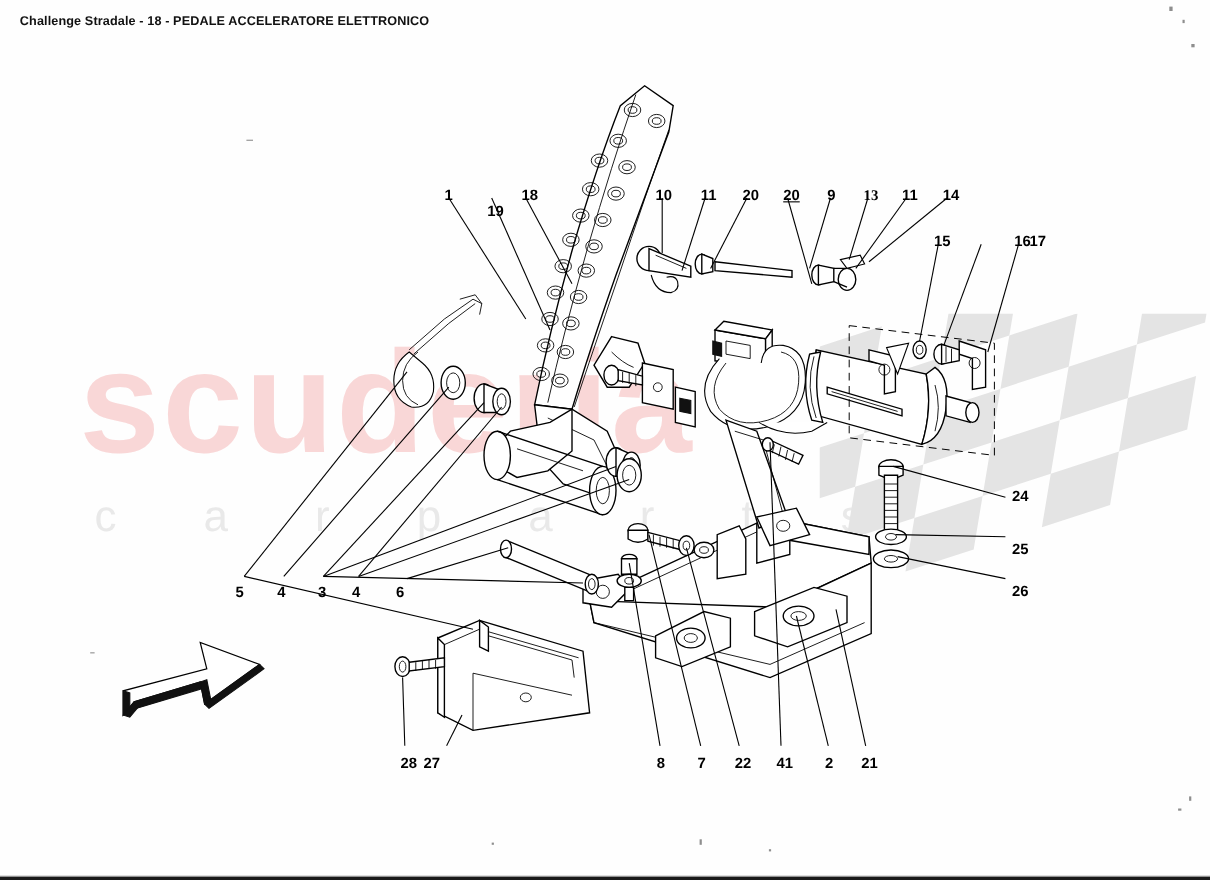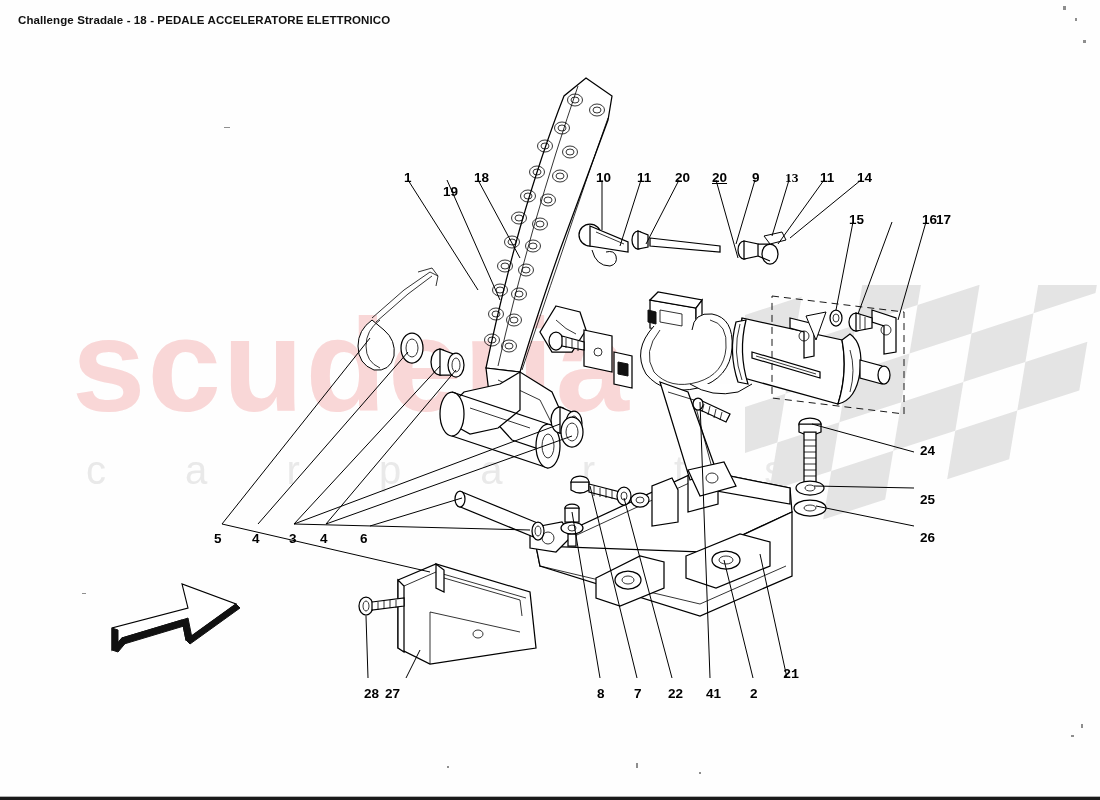"21" div.num { font-family: Liberation Mono, monospace -> none; top: 667px -> 686px }
